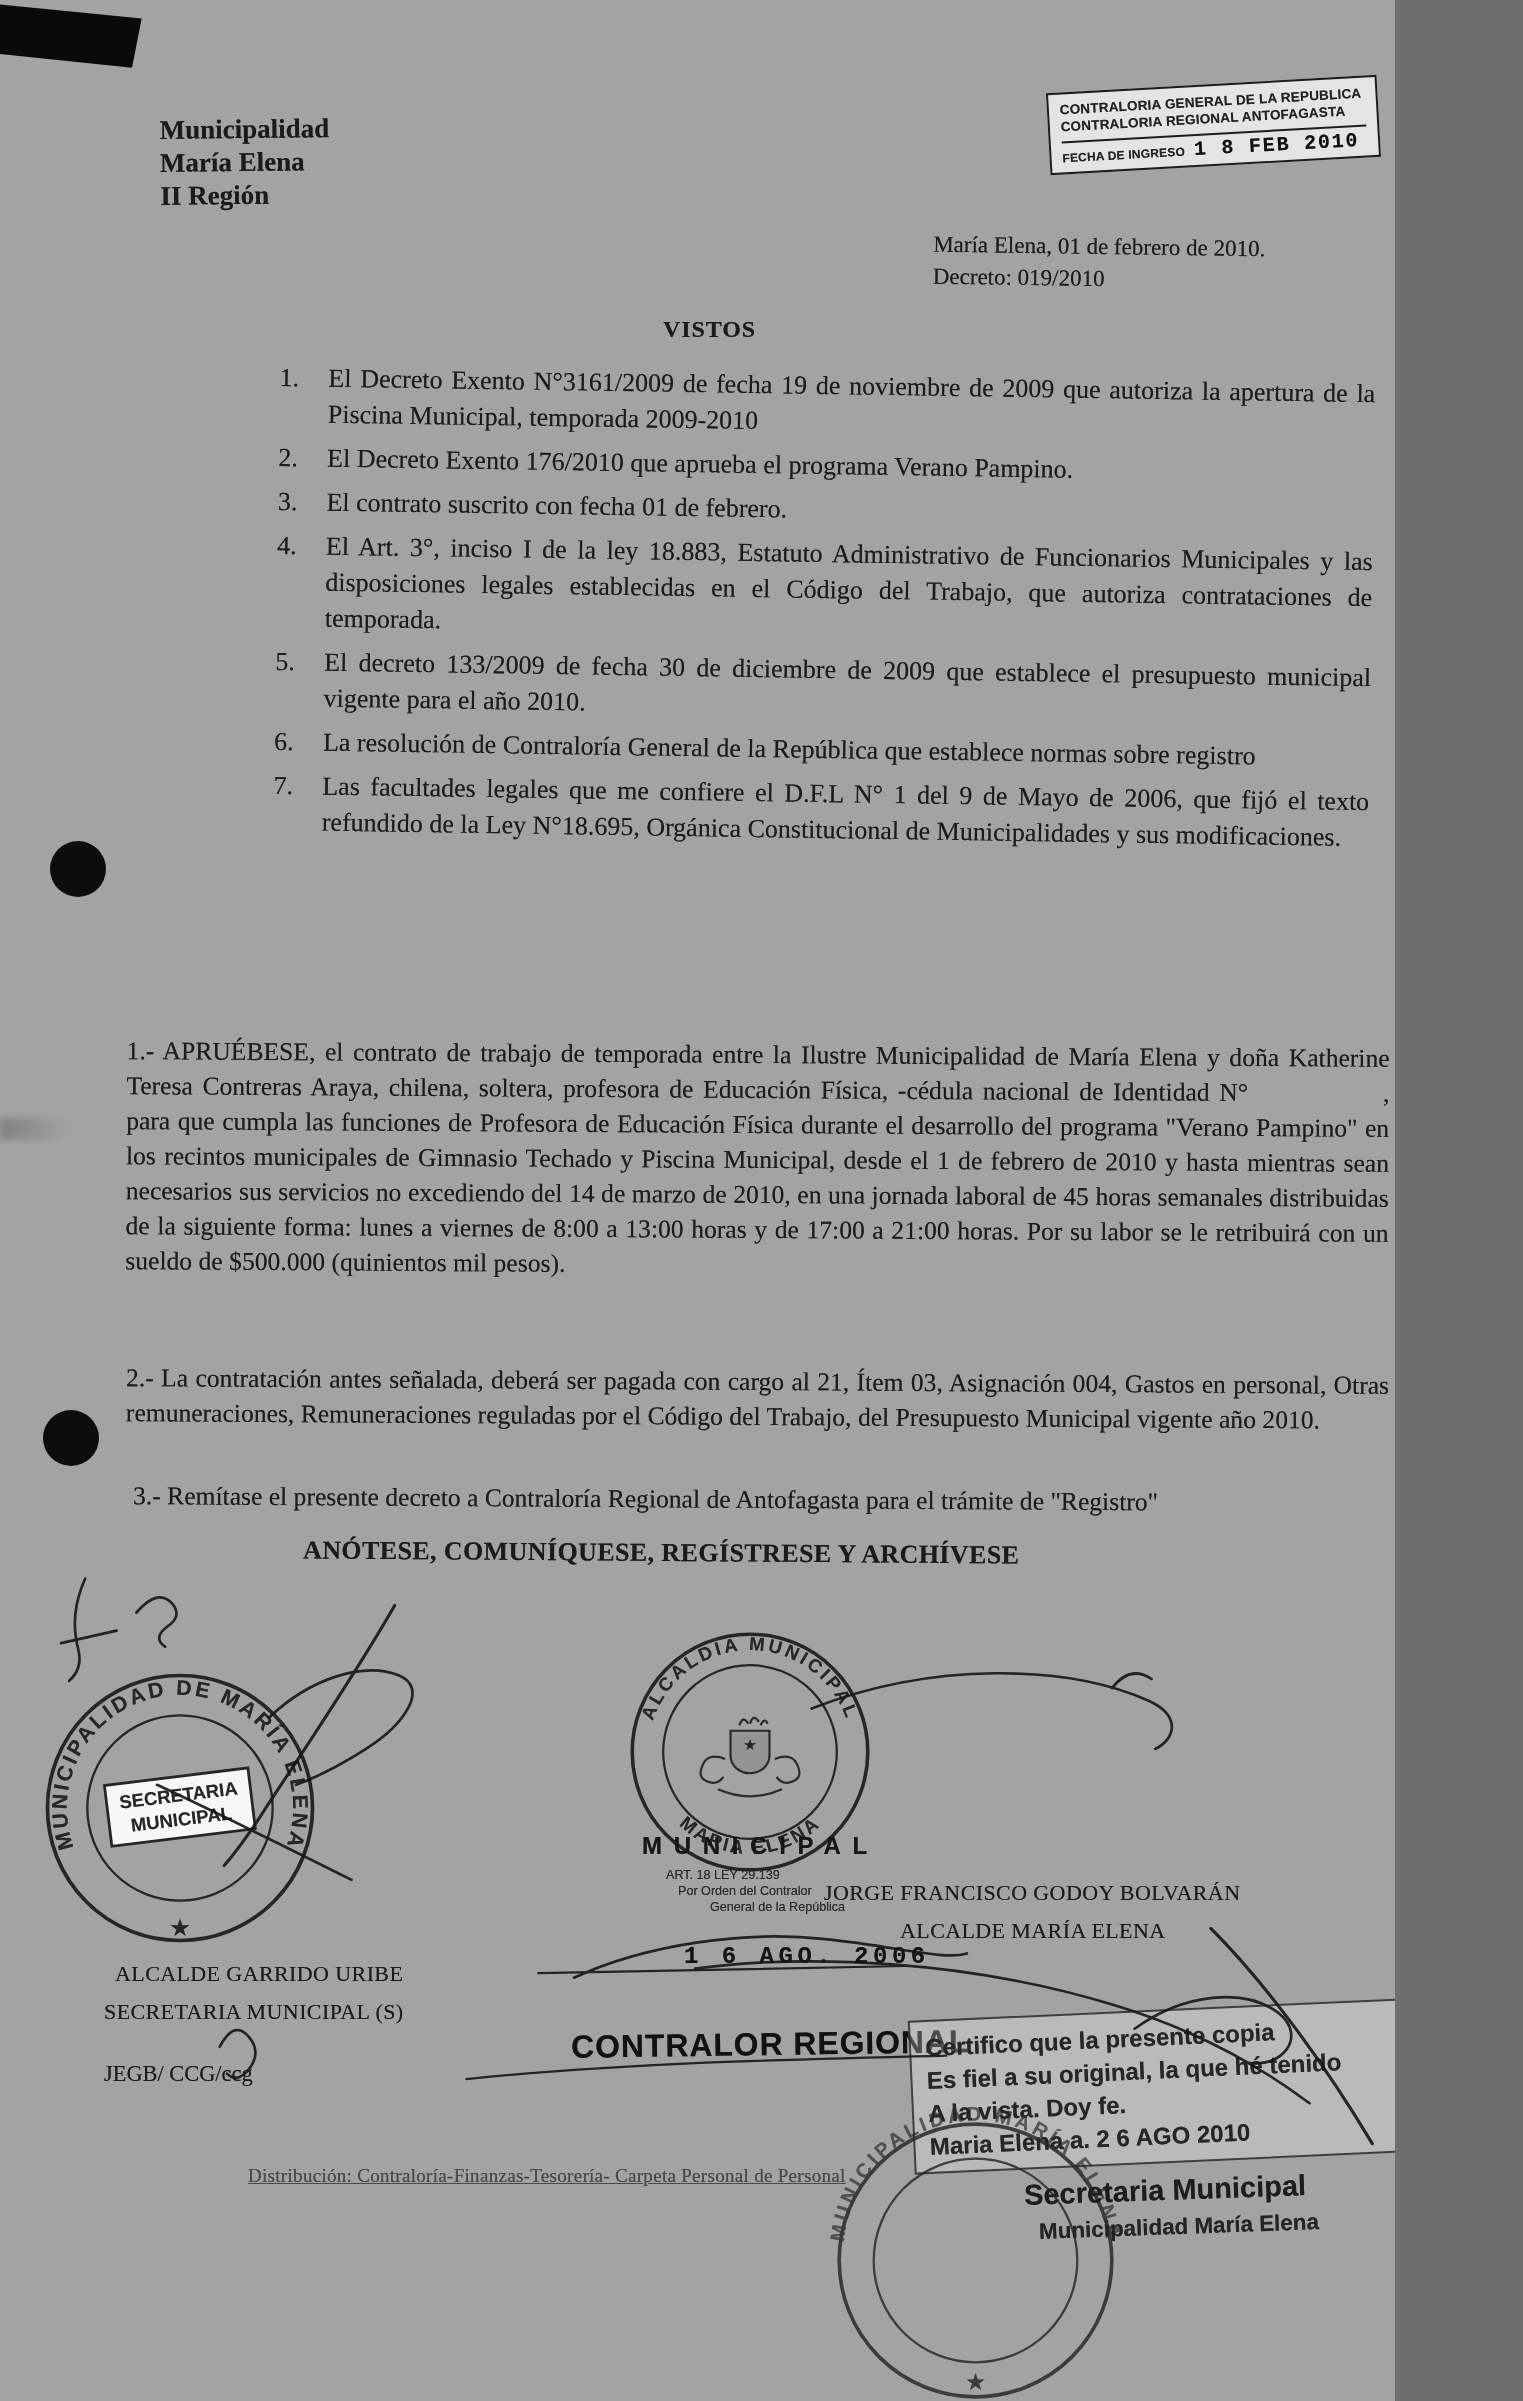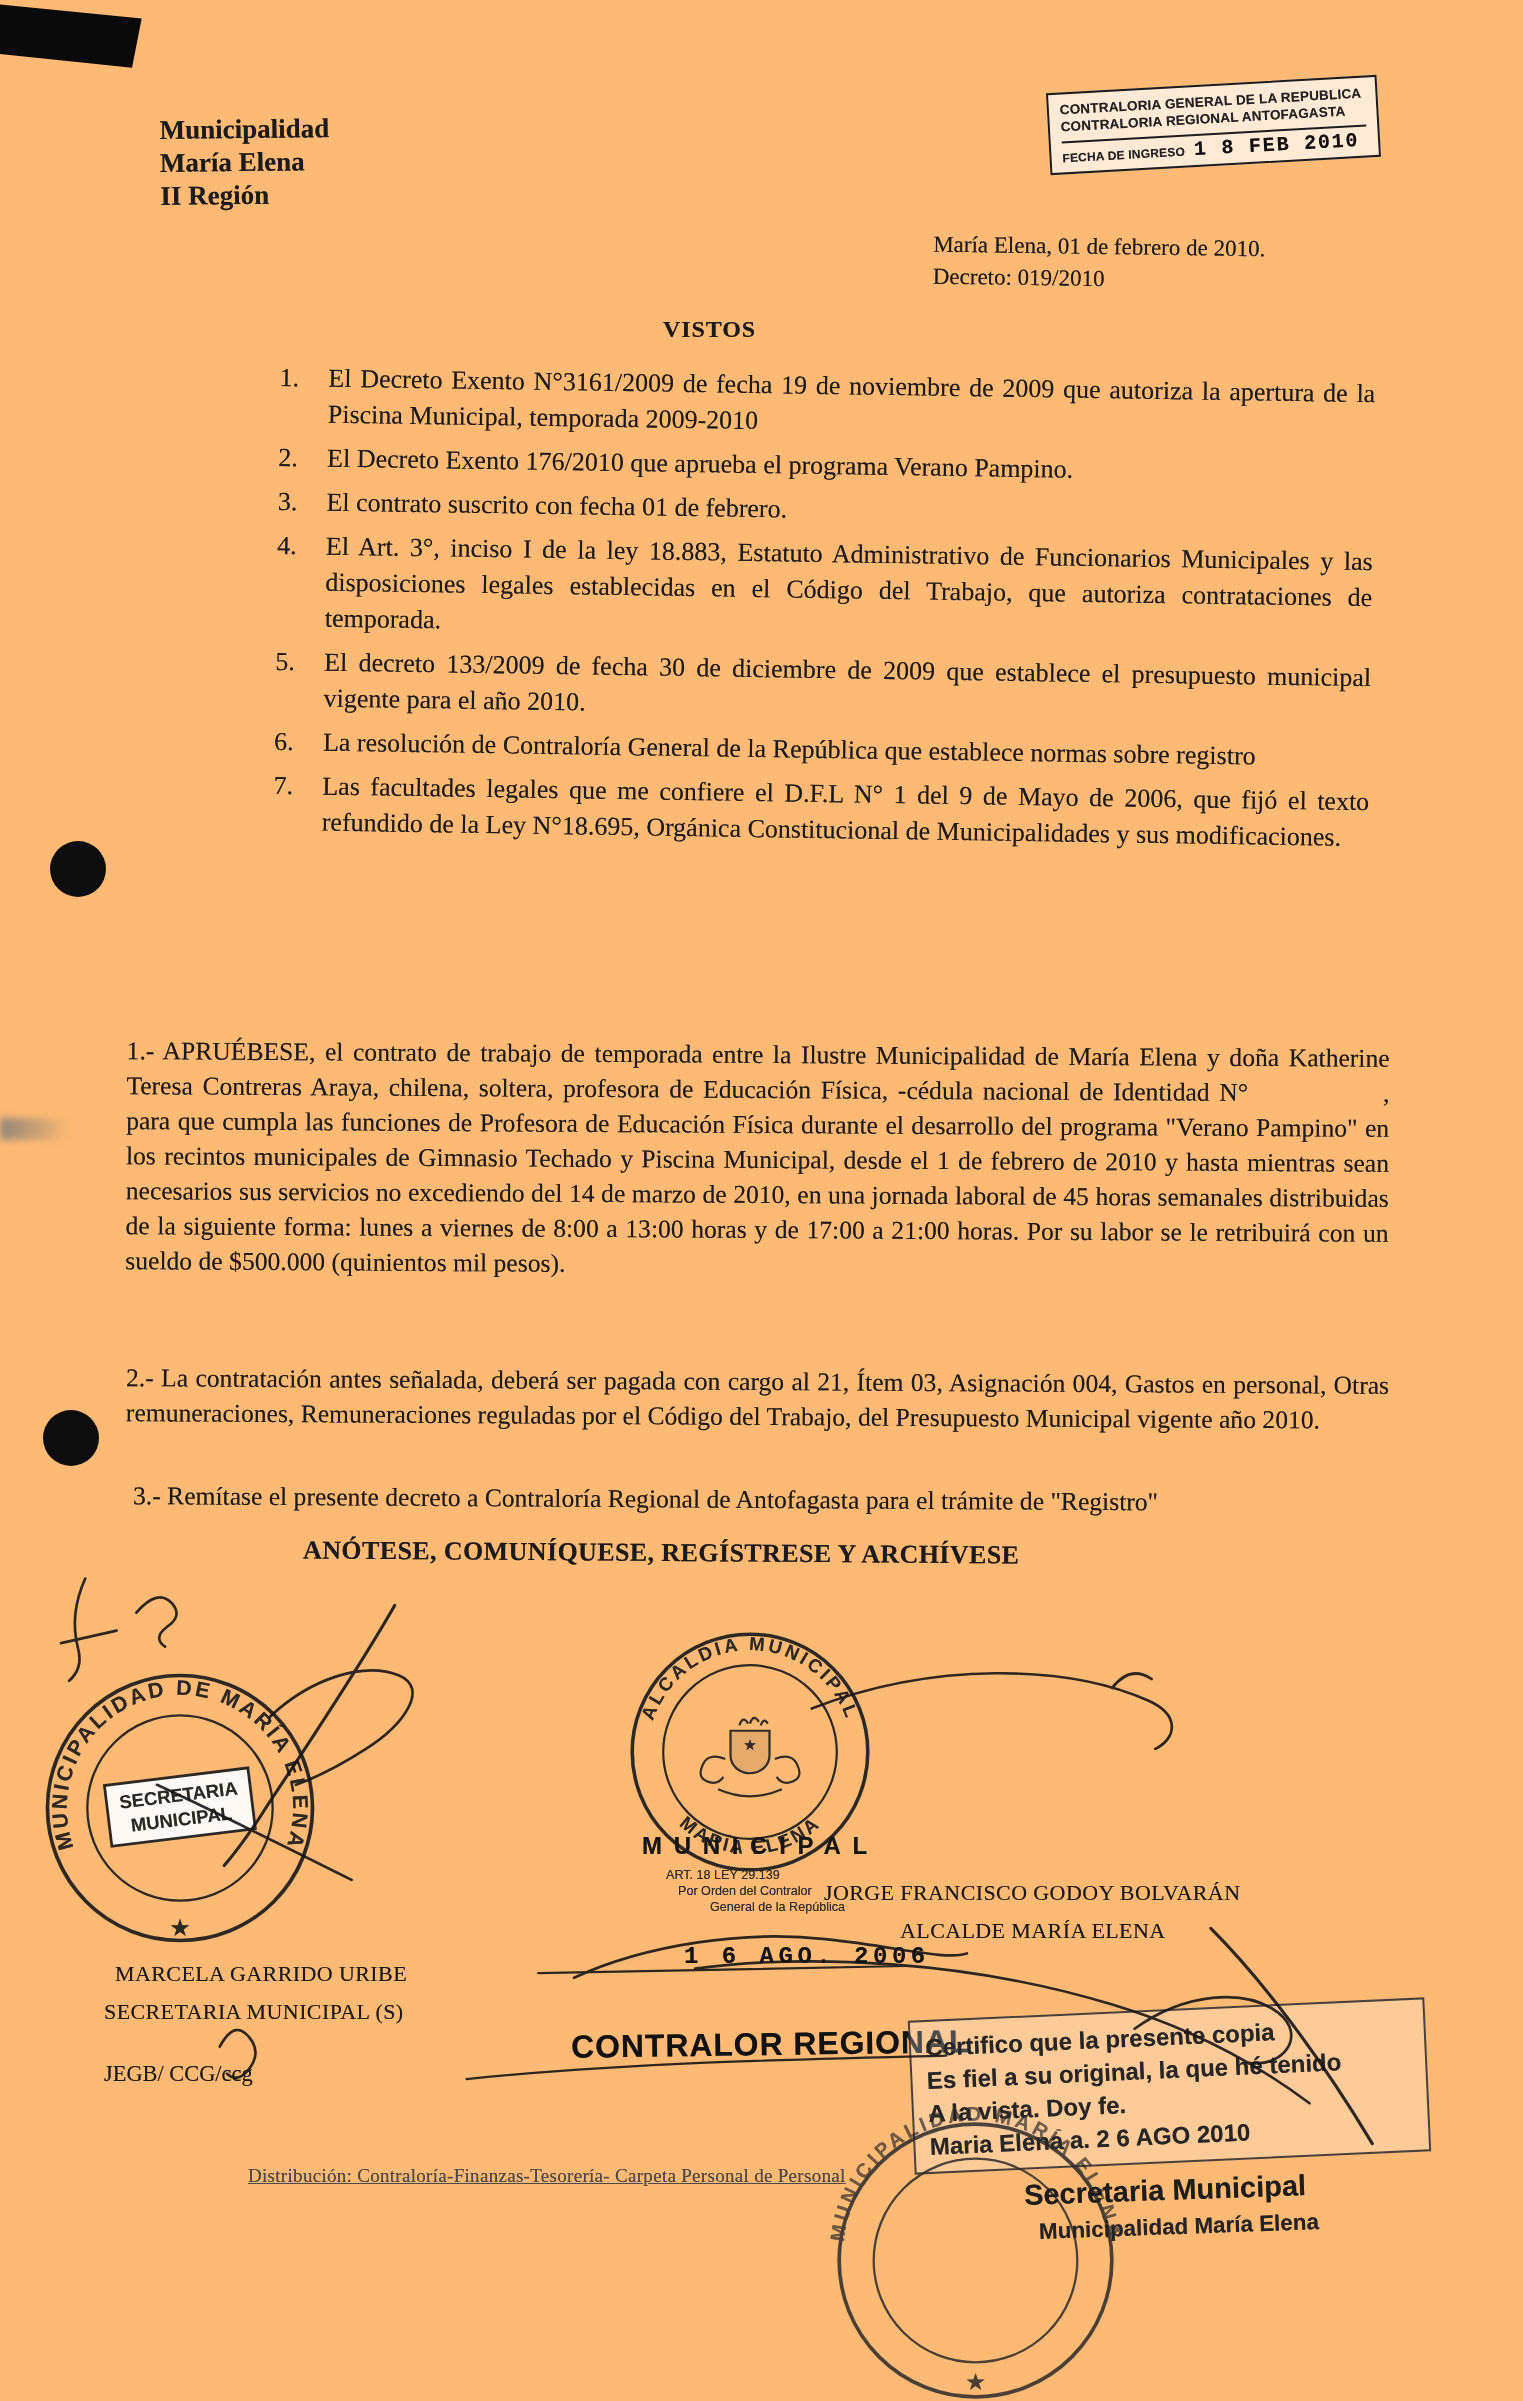"Municipalidad" .page { background: #fdba74 -> #a3a3a3; width: 1523px -> 1395px }
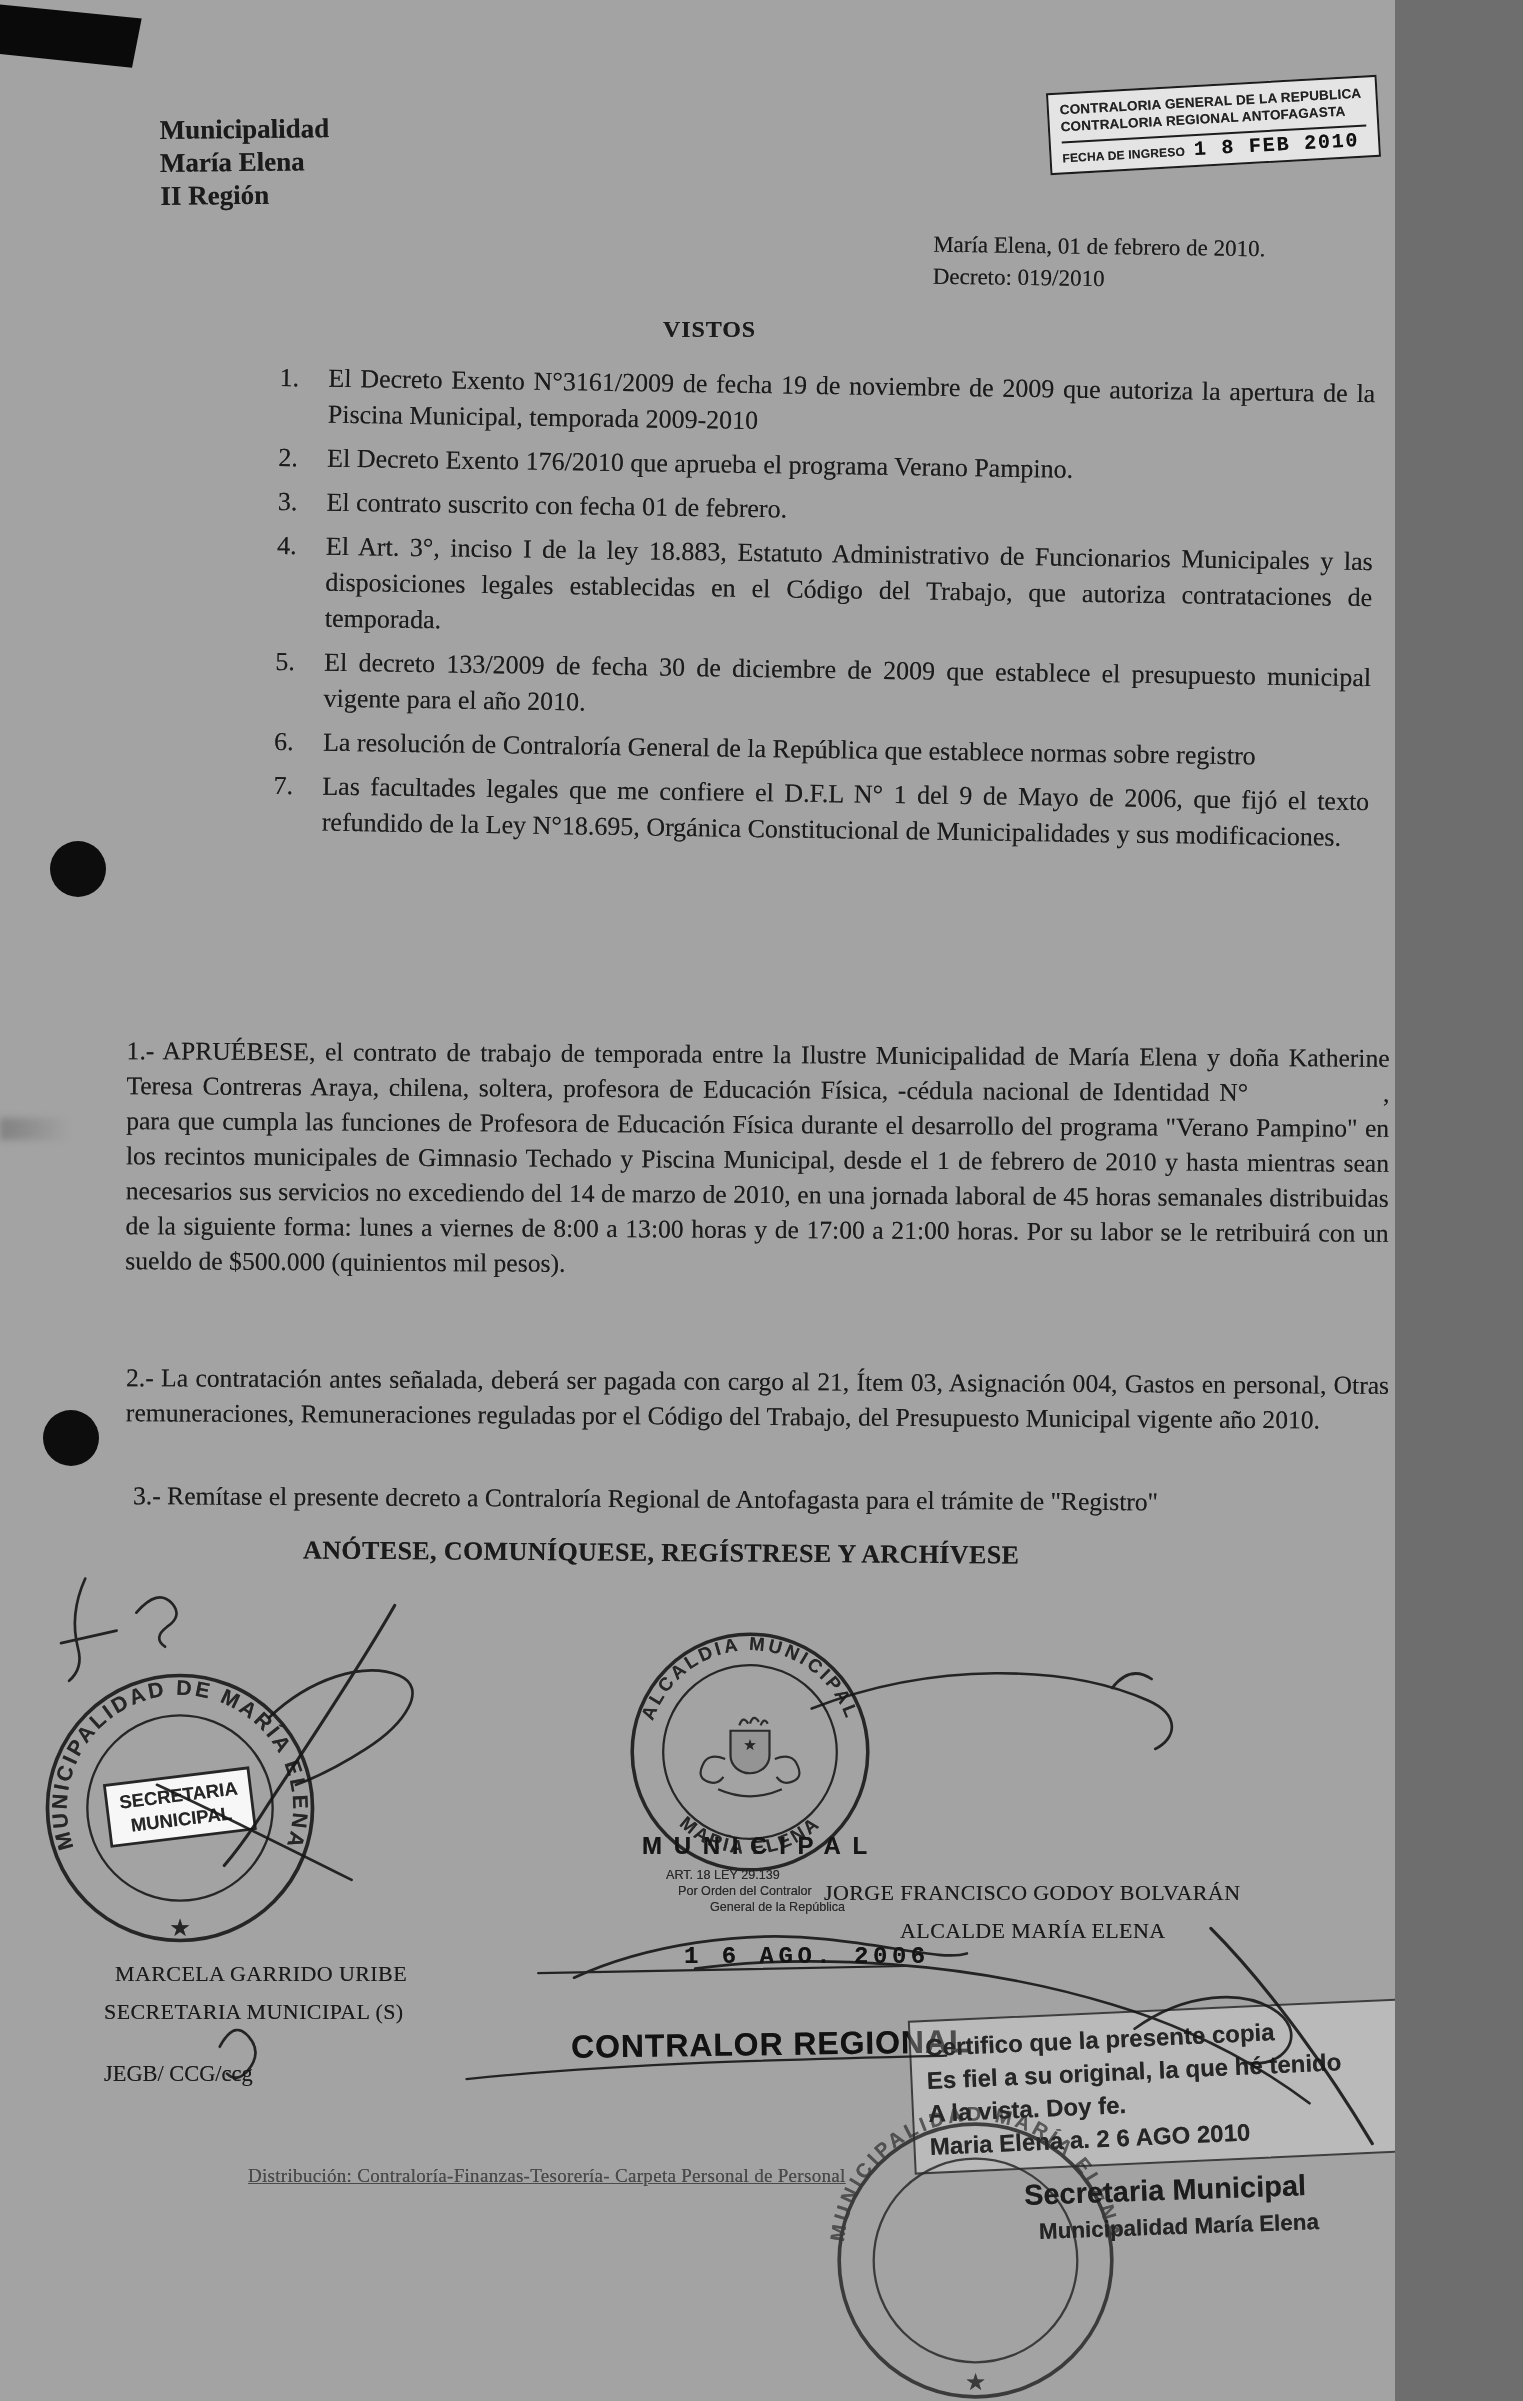"MARCELA GARRIDO URIBE" div.abs { text: MARCELA -> ALCALDE }
